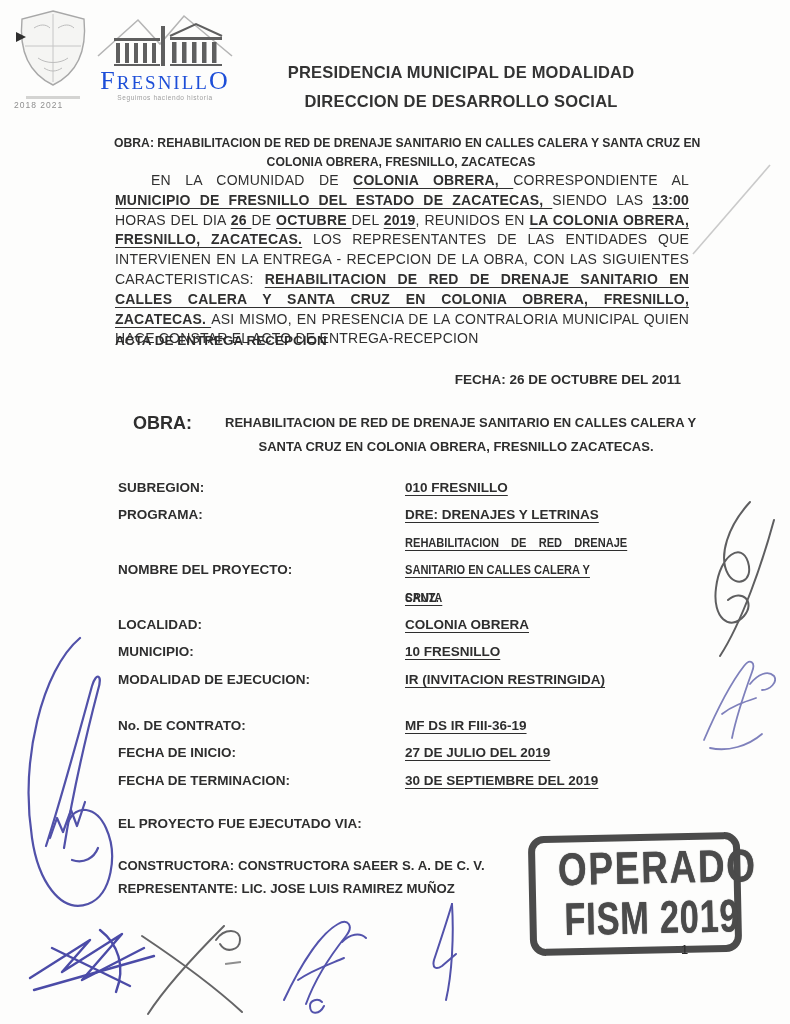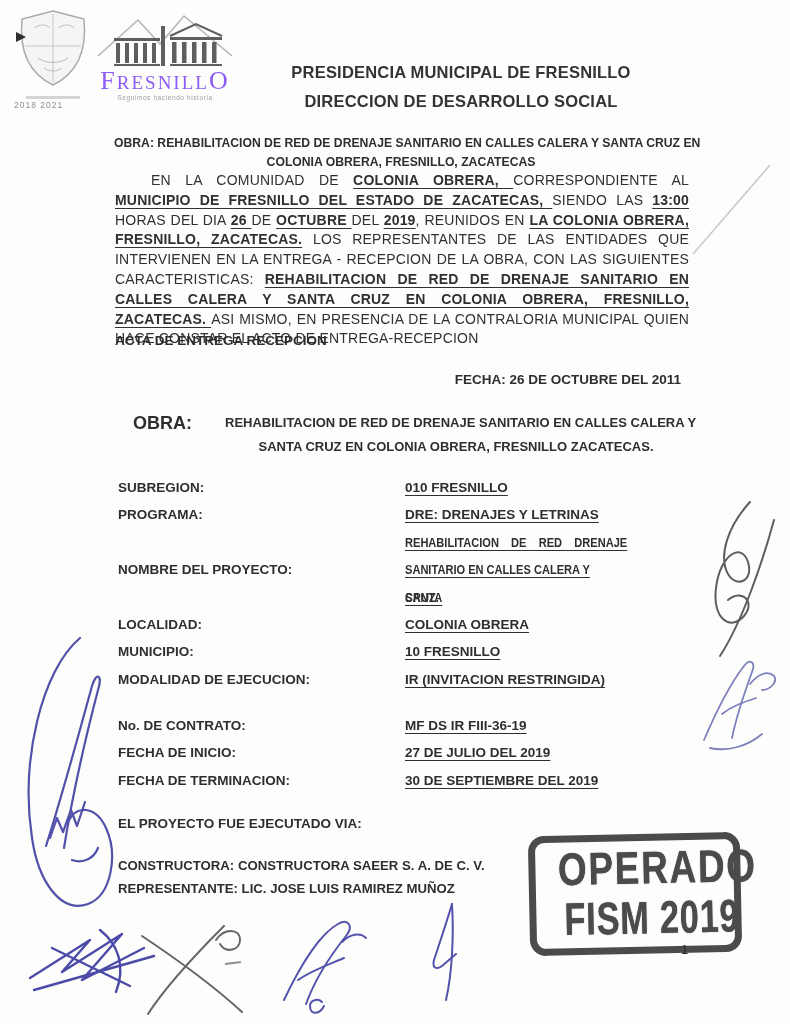"FRESNILLO" .flogo .wordmark { color: #8b5cf6 -> #1d4ed8 }
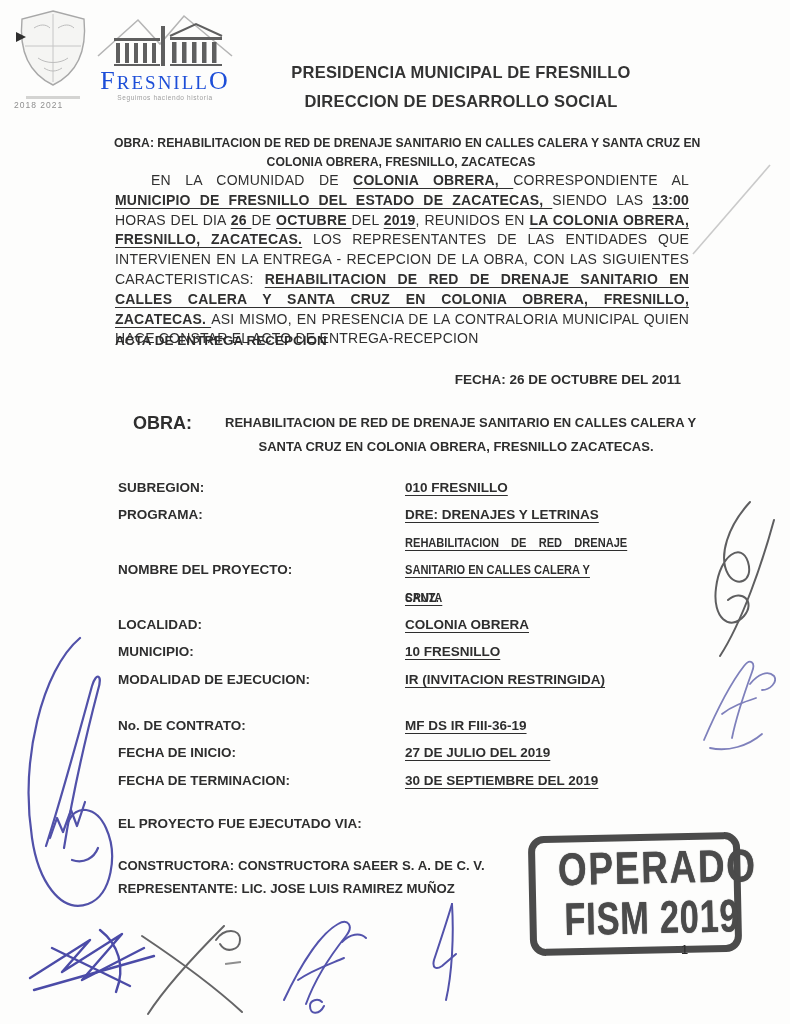"PRESIDENCIA MUNICIPAL DE FRESNILLO" div { text: FRESNILLO -> MODALIDAD }
